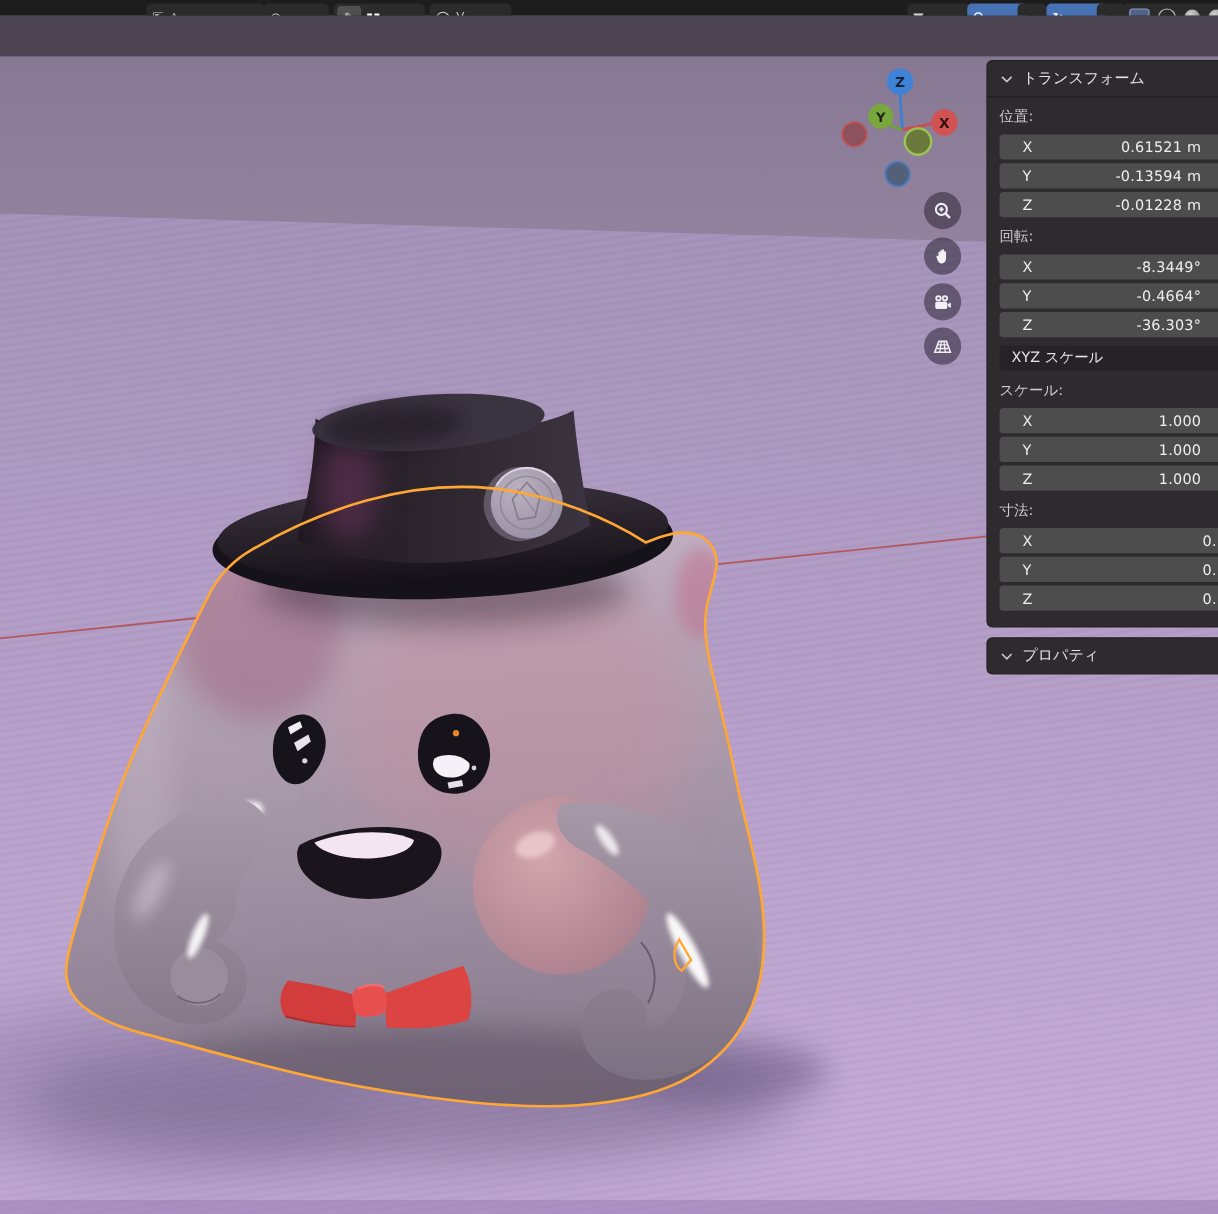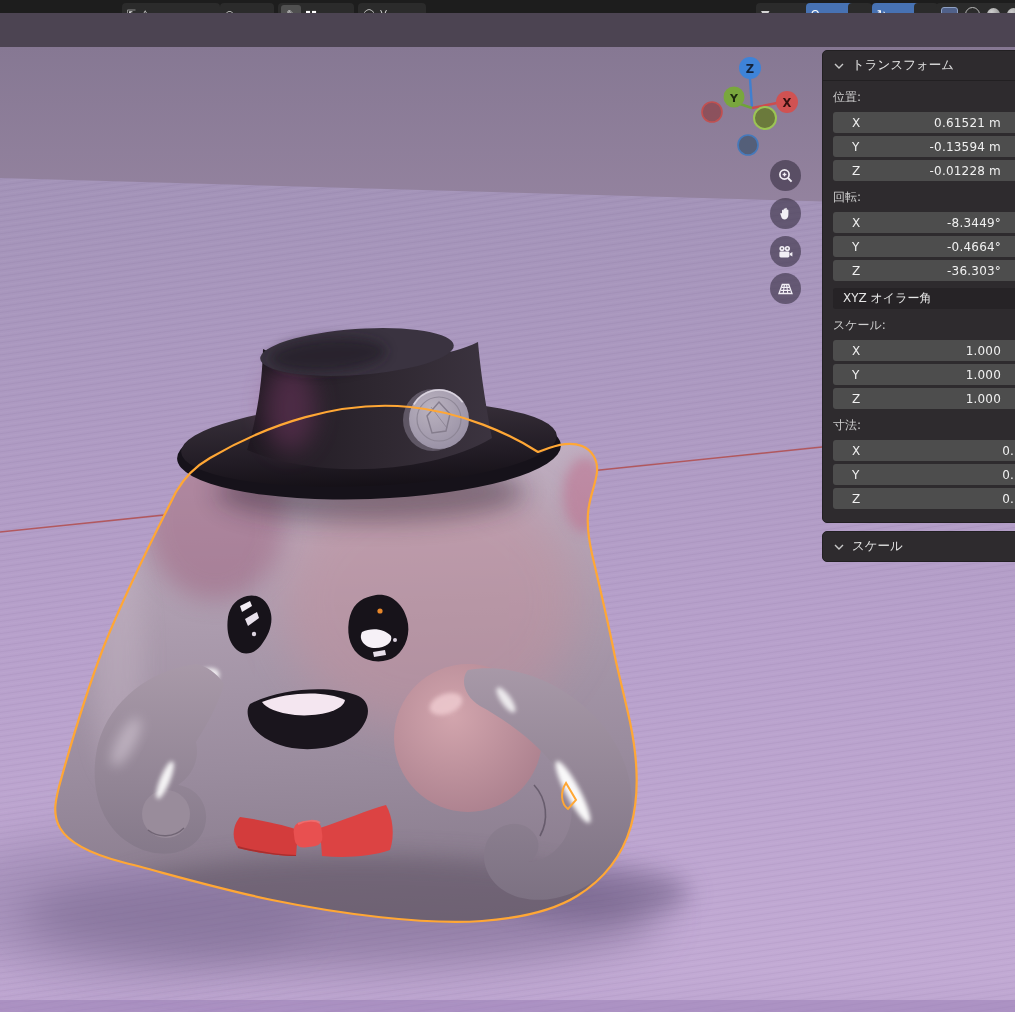"XYZ オイラー角" span { text: オイラー角 -> スケール }
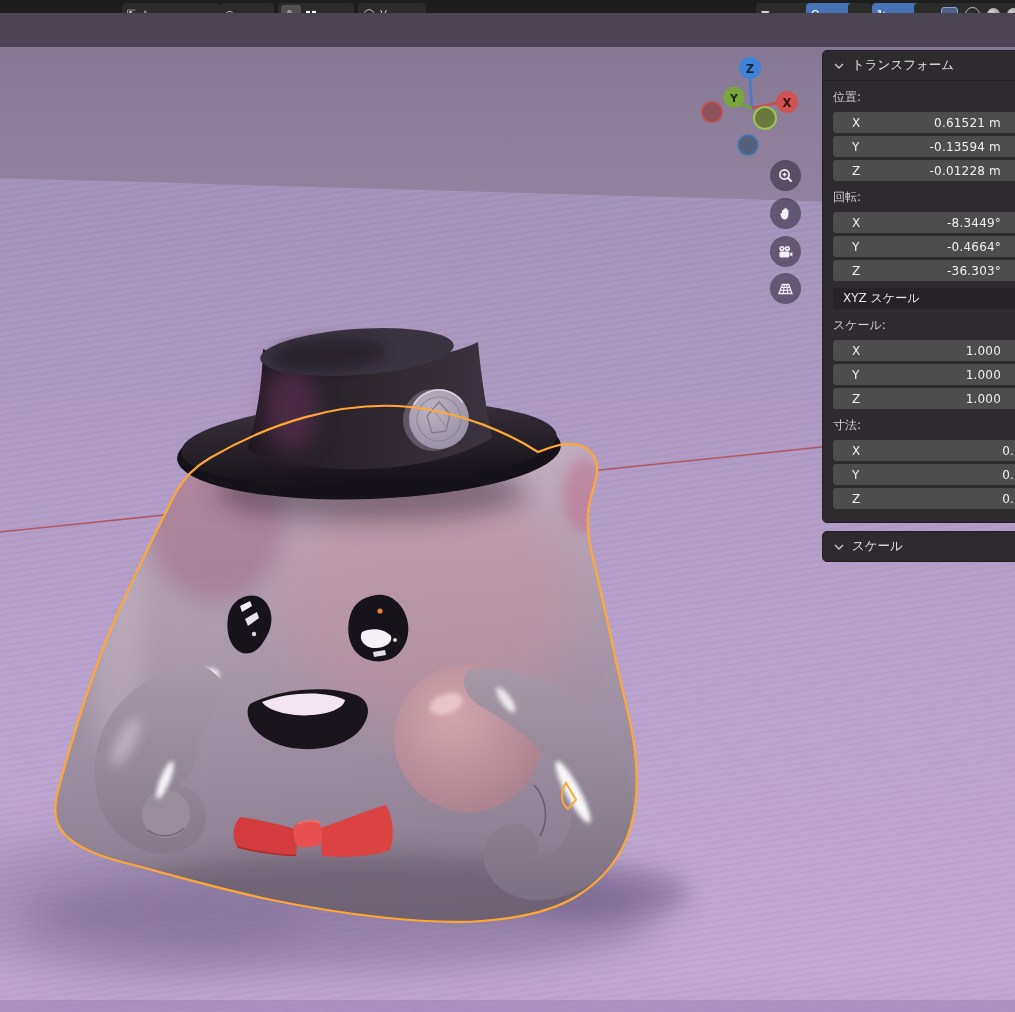"スケール" span { text: スケール -> プロパティ }
